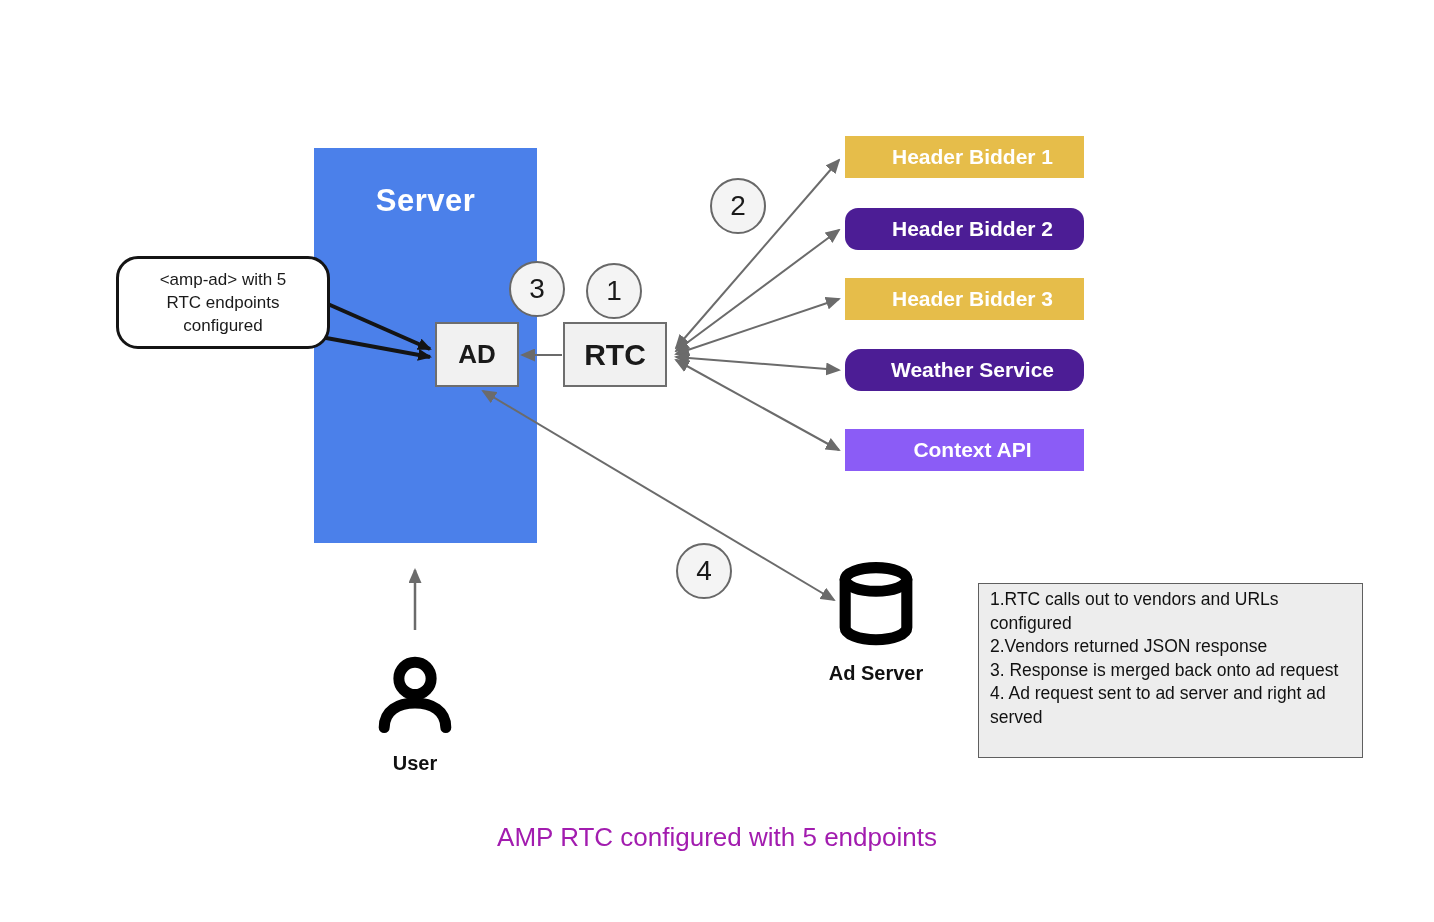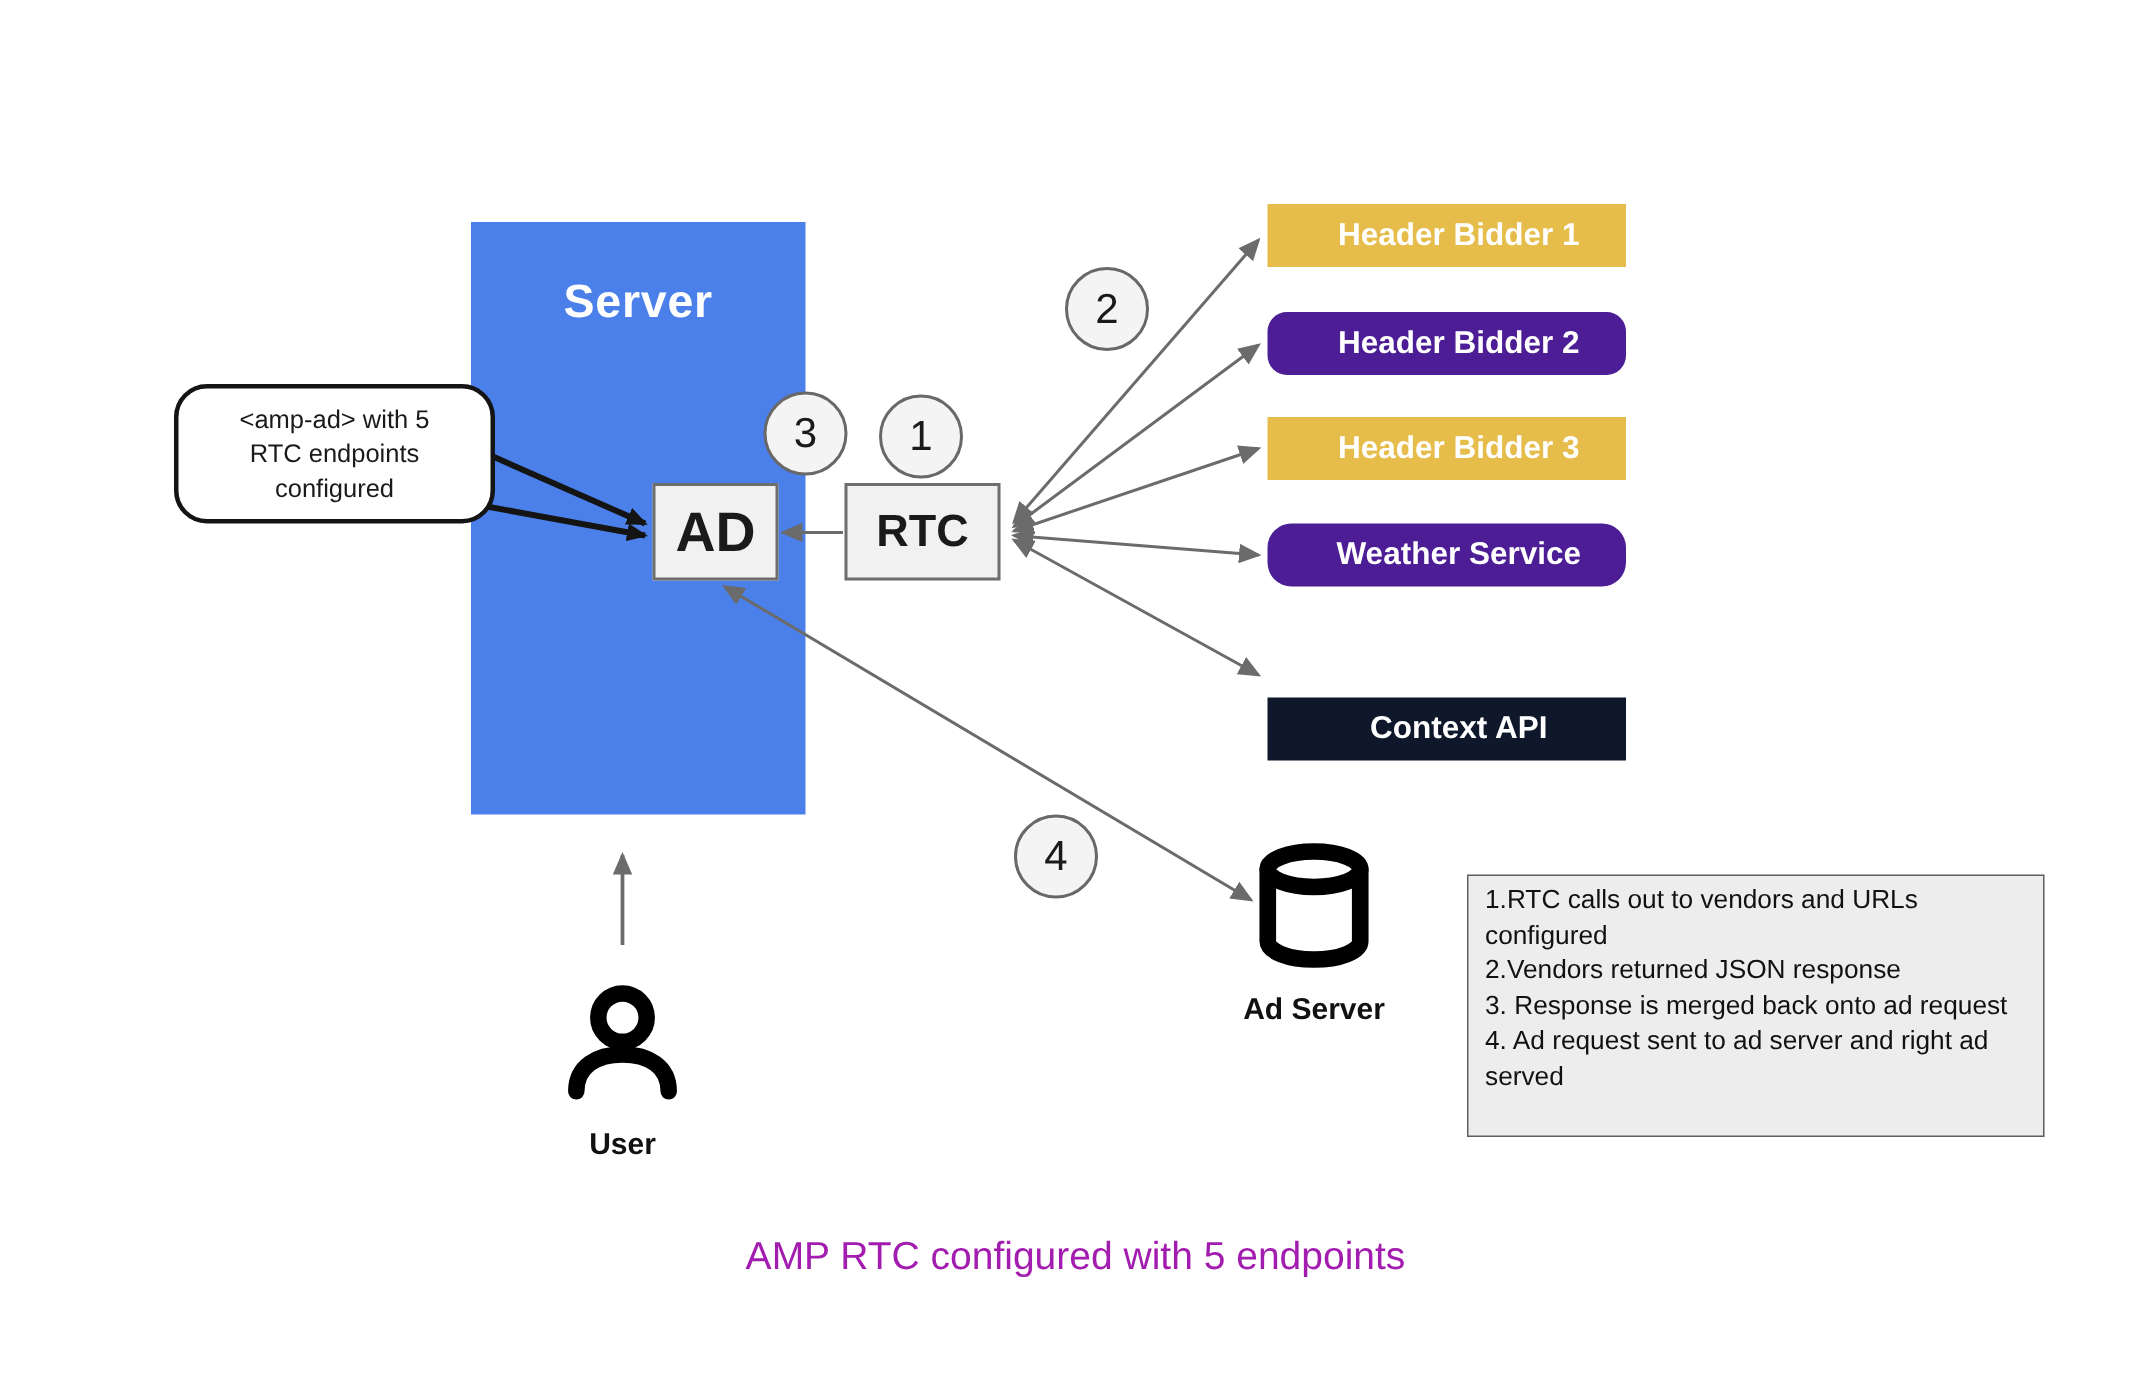"AD" .ad-box { font-size: 37px -> 26px }
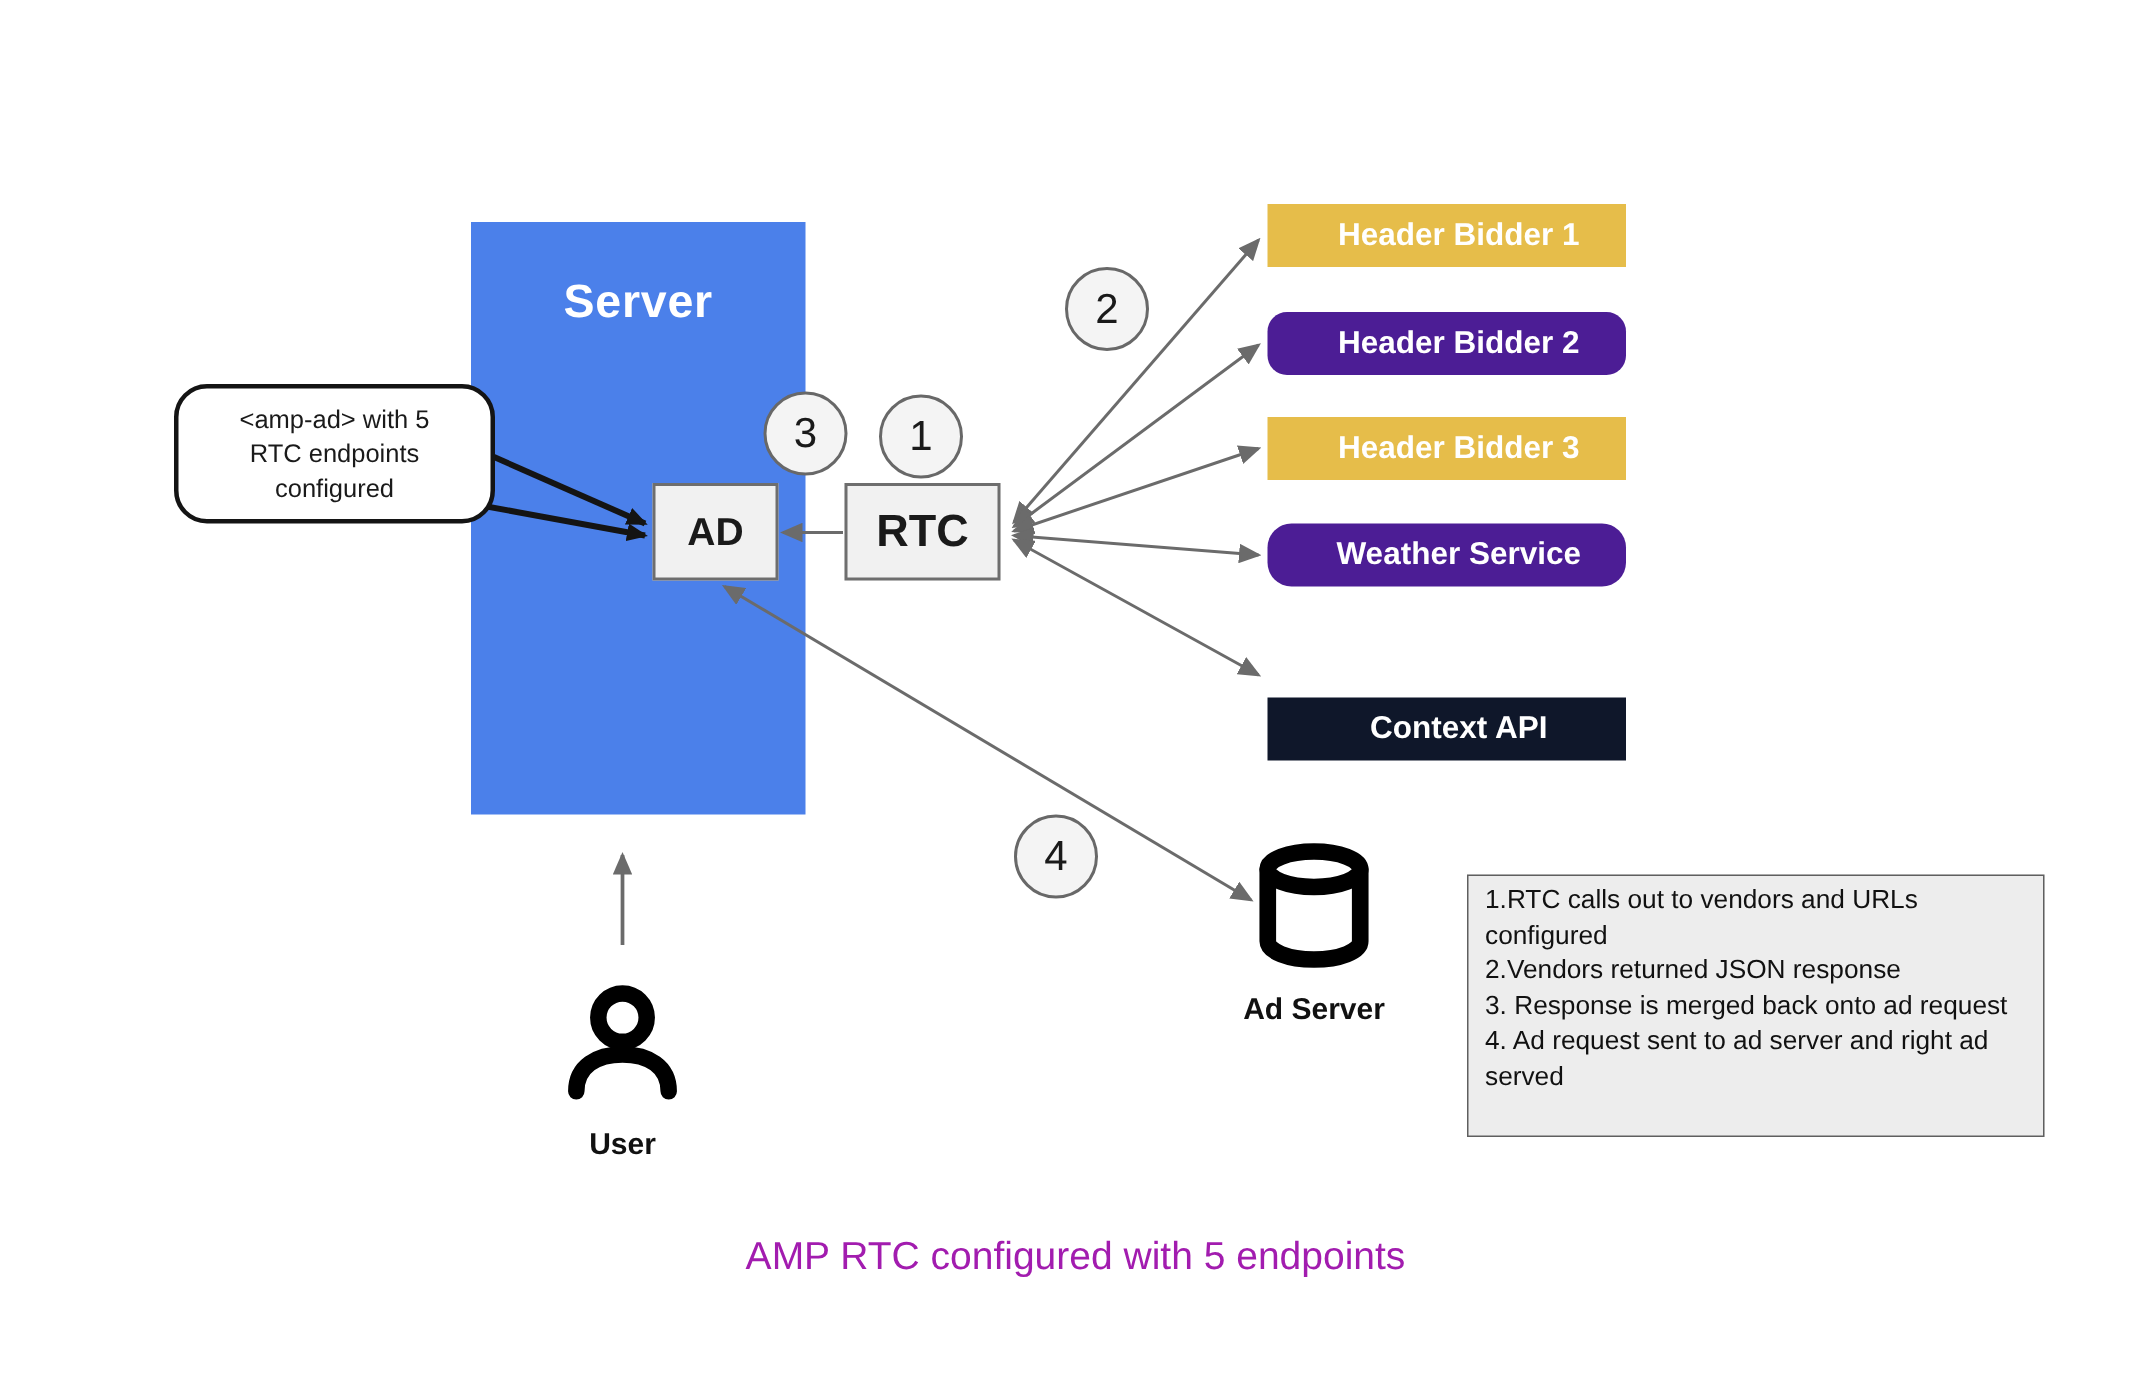"Context API" div.abs { background-color: #0f172a -> #8b5cf6; margin-top: 36px -> none }
